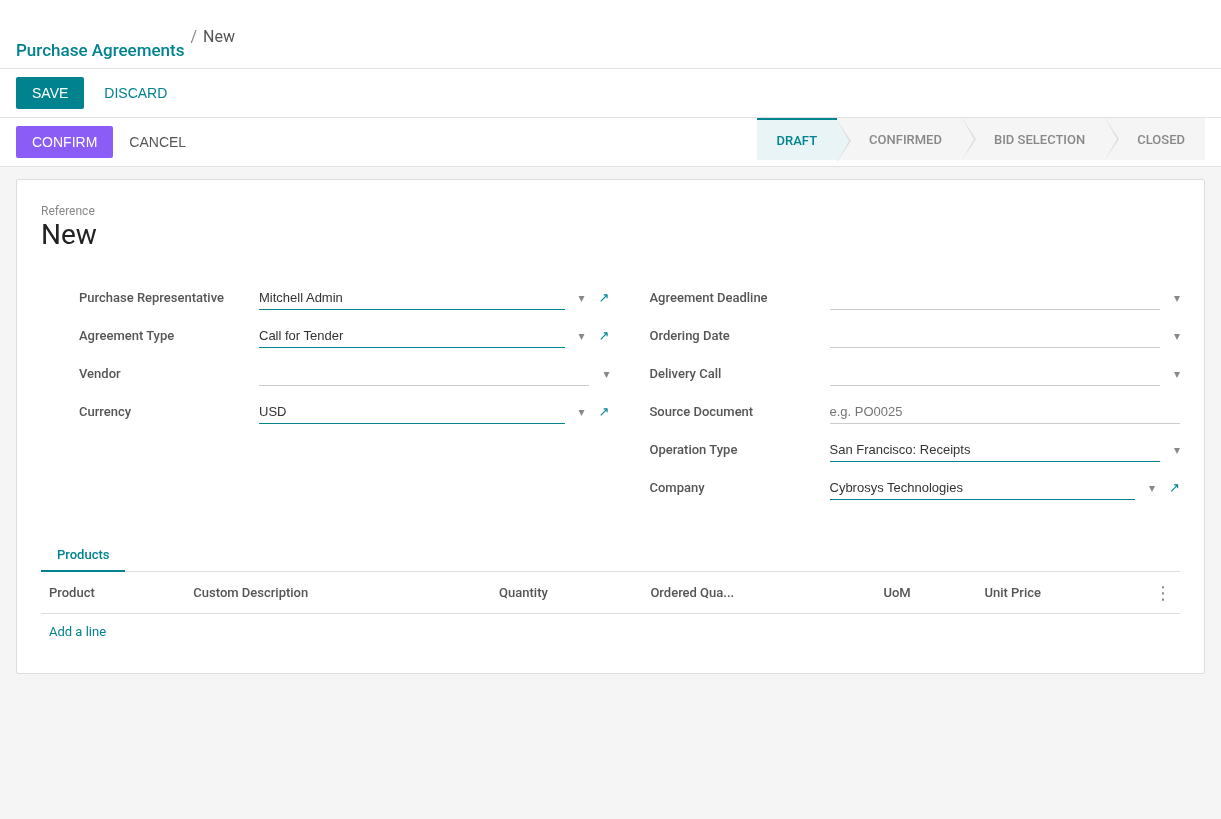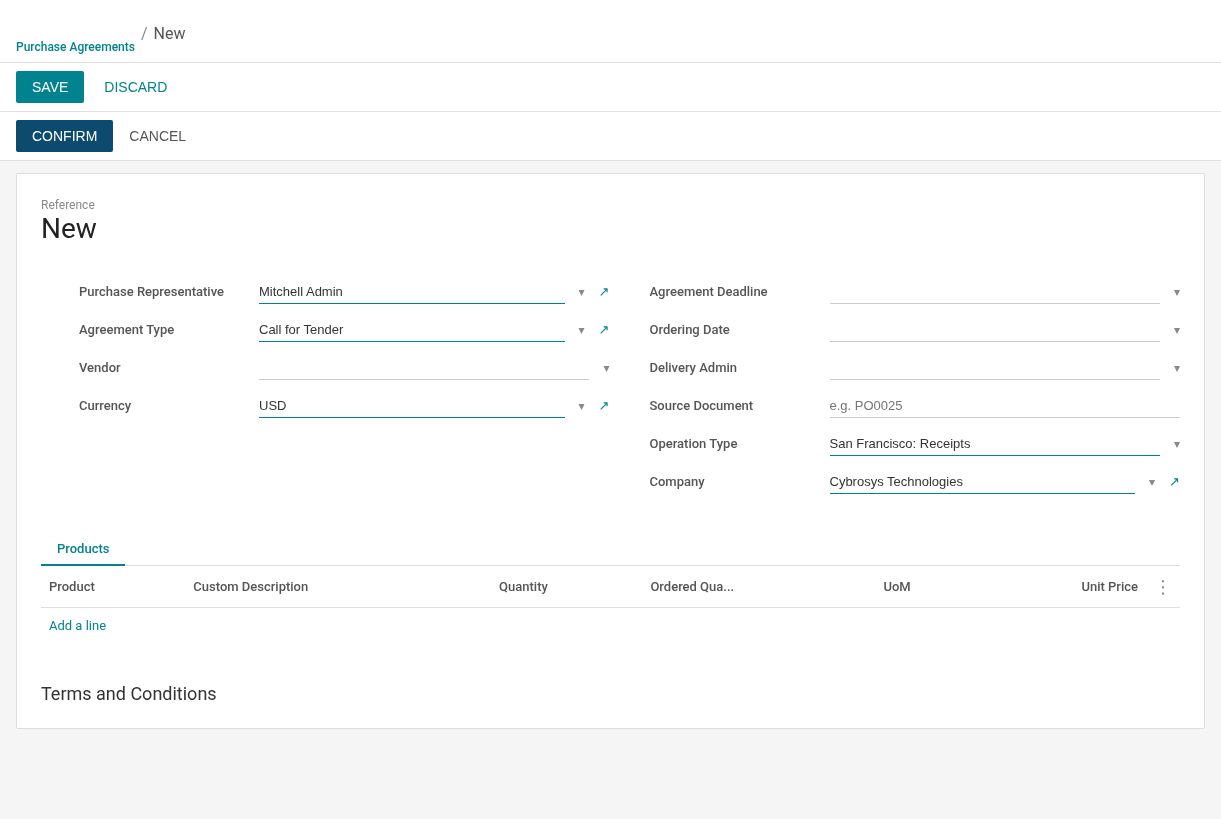"Purchase Agreements" .breadcrumb-link { font-size: 12px -> 17px }
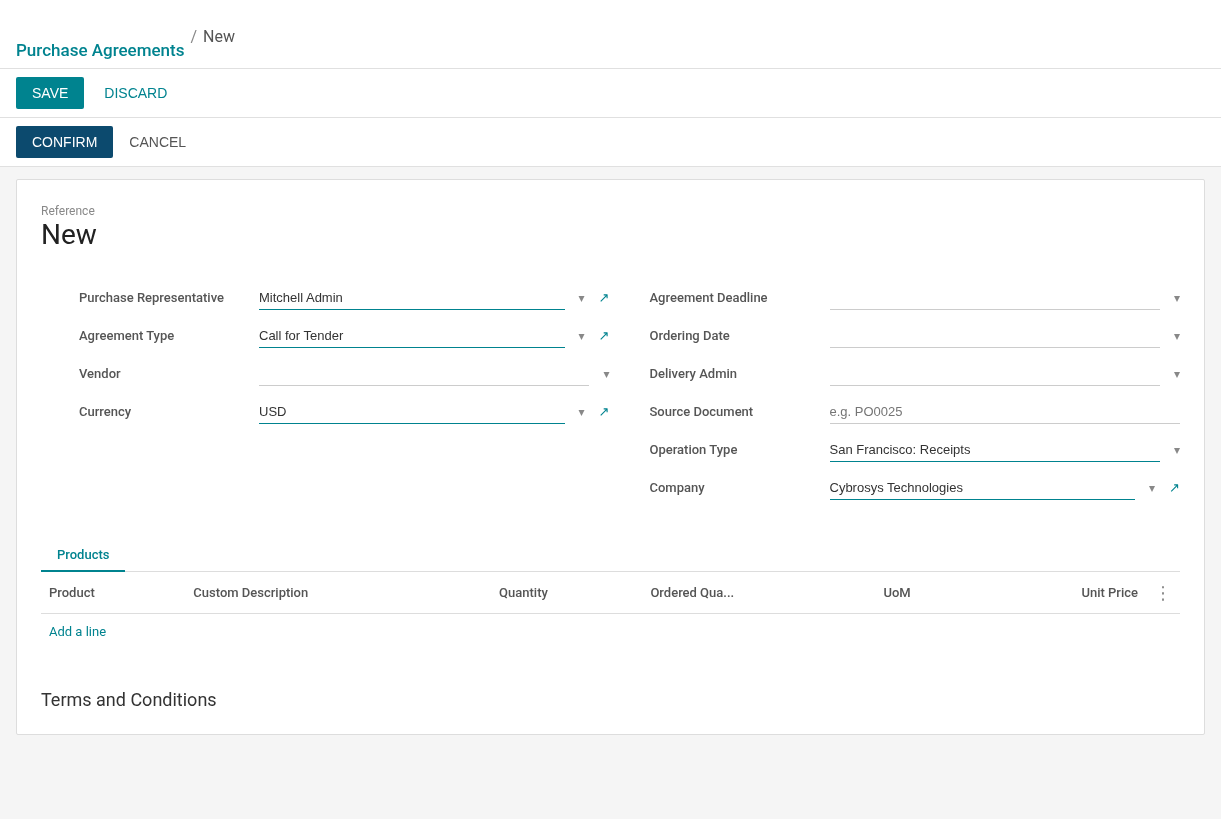"CONFIRM" .btn-confirm { background: #0c4a6e -> #8b5cf6 }
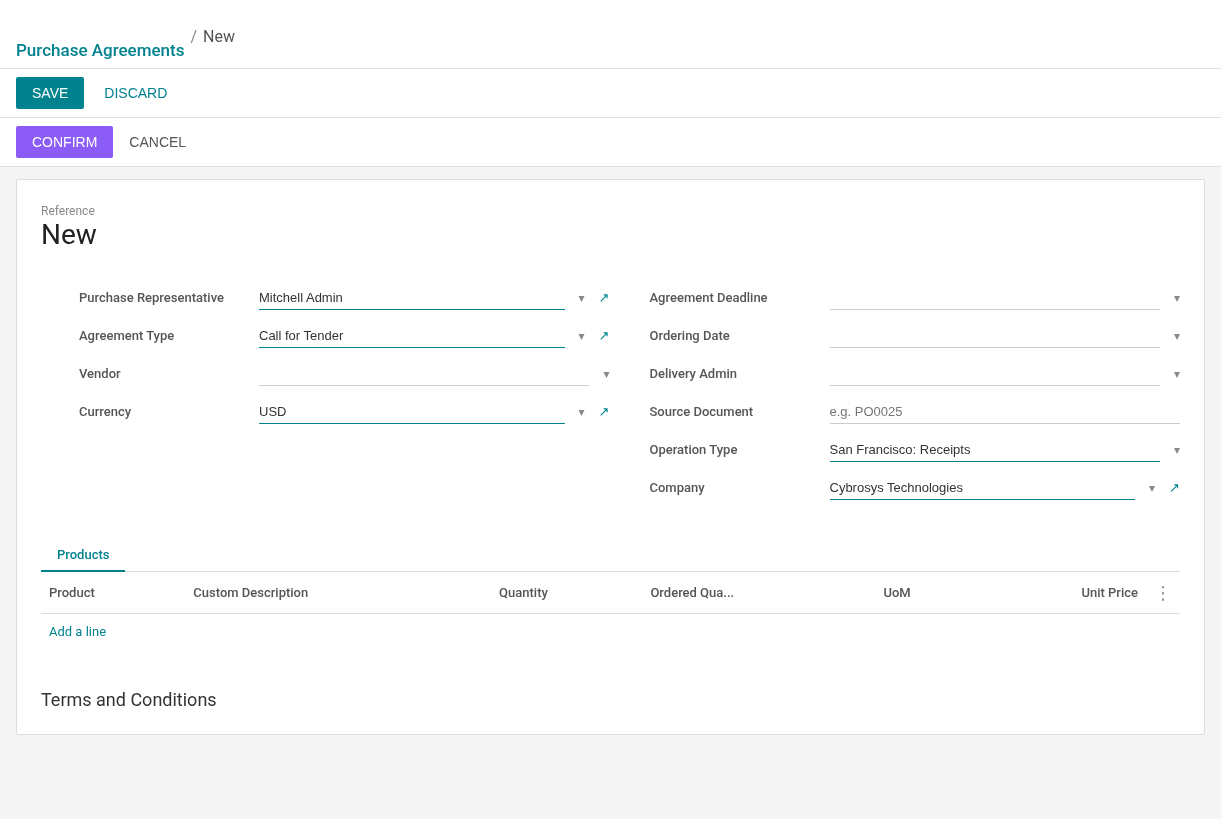"DRAFT" div.status-steps { html: none -> <div> <div> <span>DRAFT</span> </div> <div> <span>CONFIRMED</span> </div> <div> <span>BID SELECTION</span> </div> <div> <span>CLOSED</span> </div> </div> }
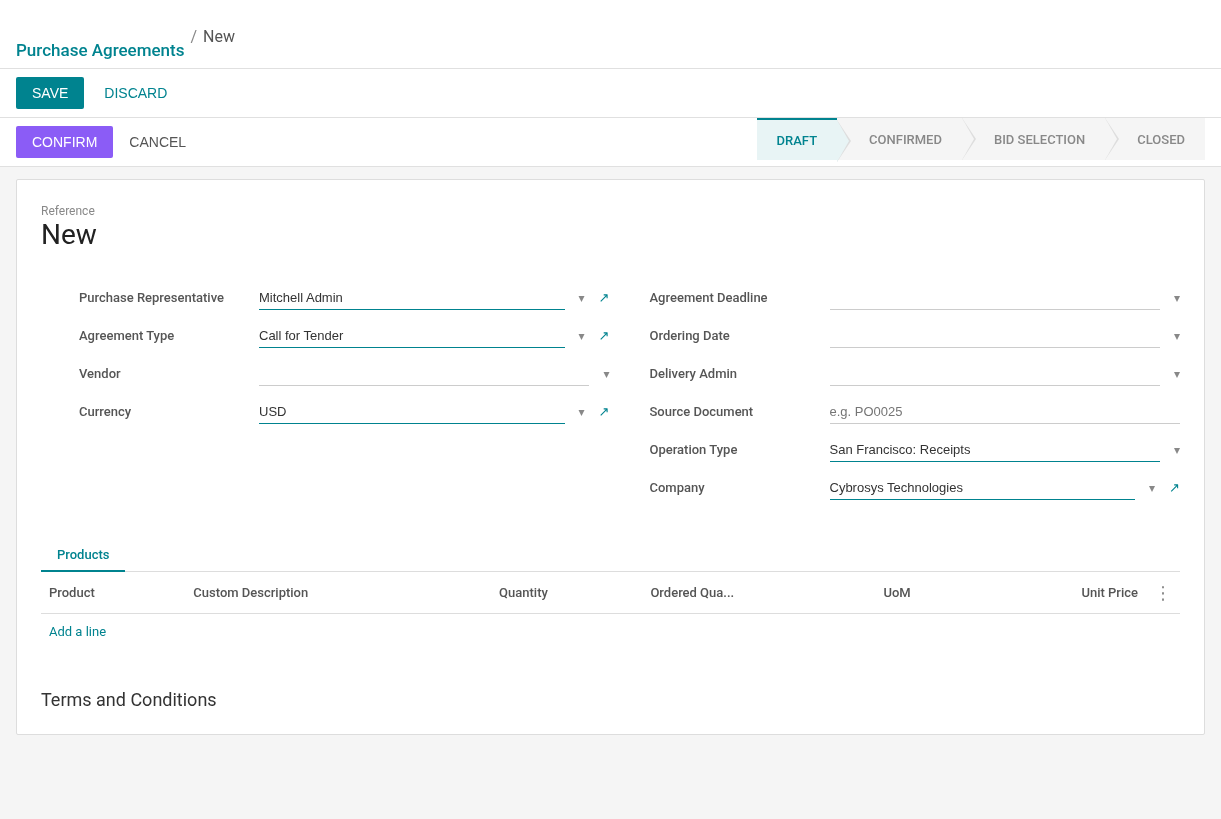"Delivery Admin" div.form-label { text: Admin -> Call }
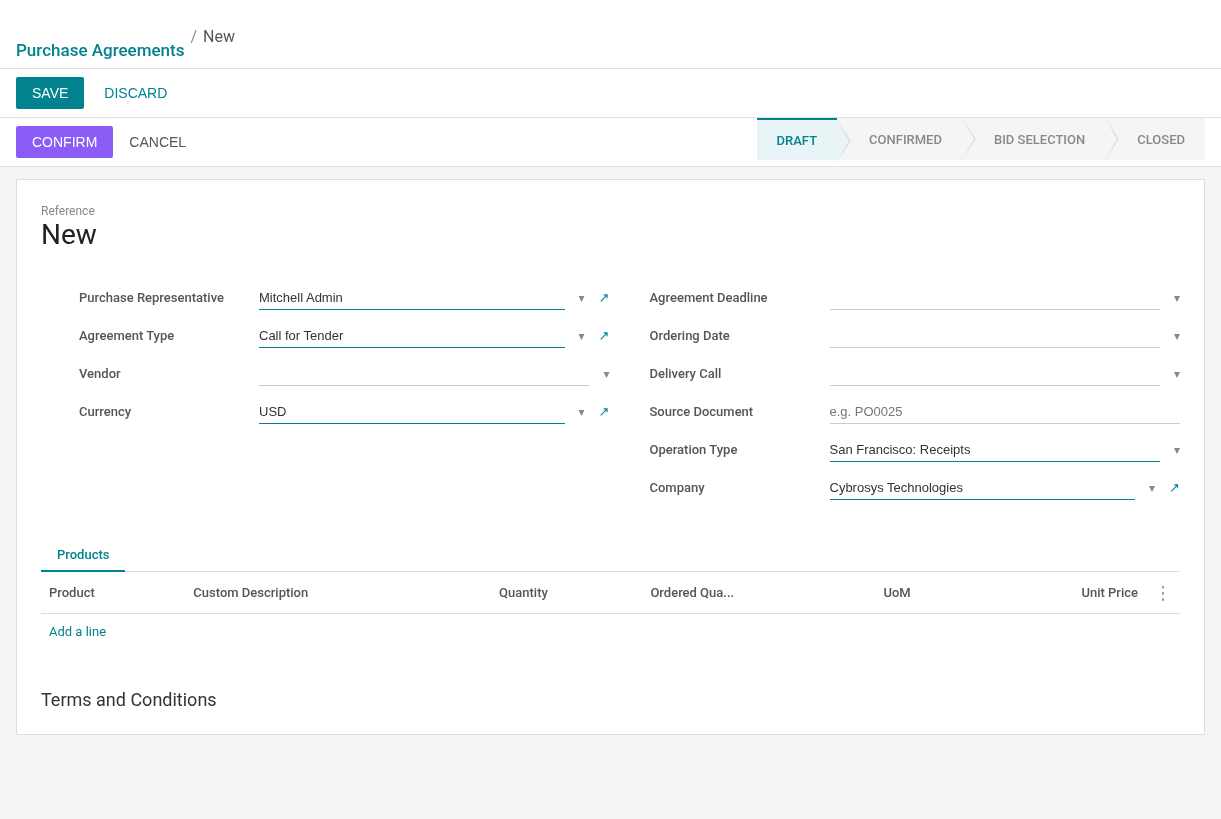"Unit Price" th { text-align: right -> none }
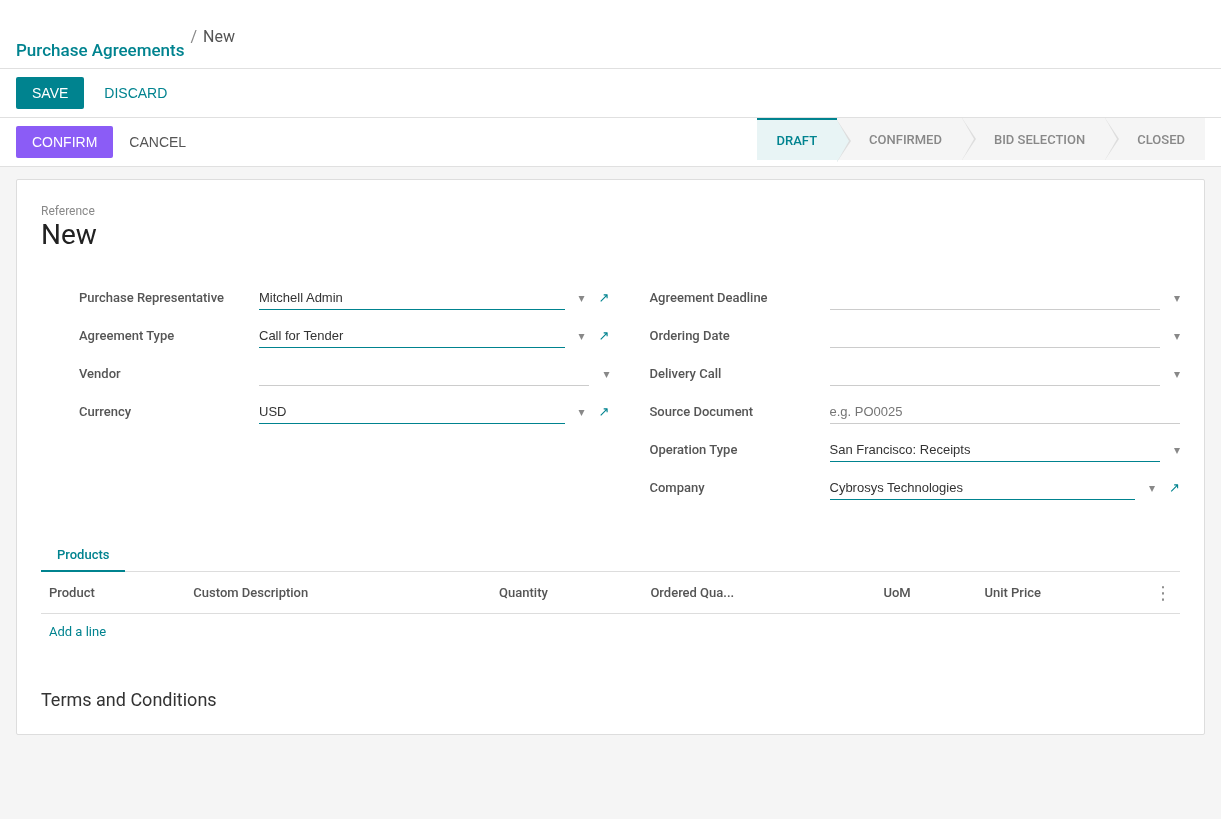"Terms and Conditions" div.terms-section { html: <div> <div>Terms and Conditions</div> </div> -> none }
